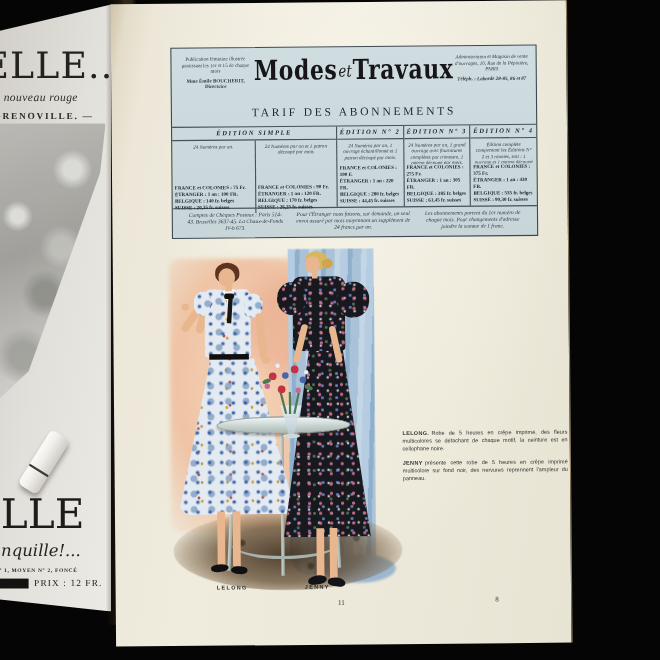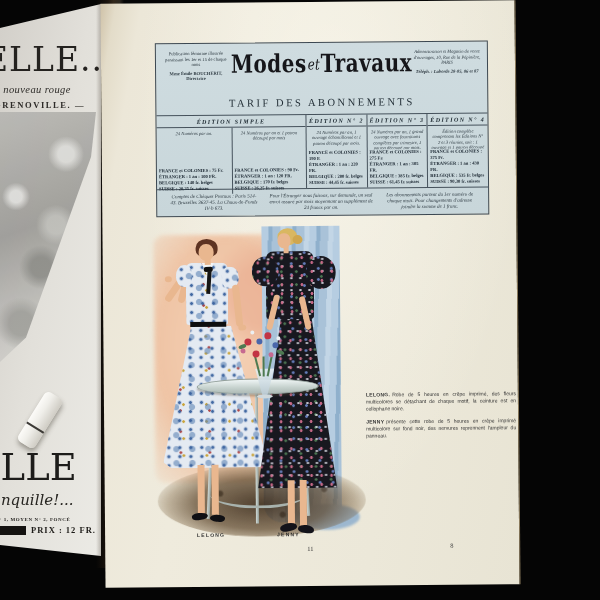"PRIX : 12 FR." .ad-price { font-weight: bold -> normal }
